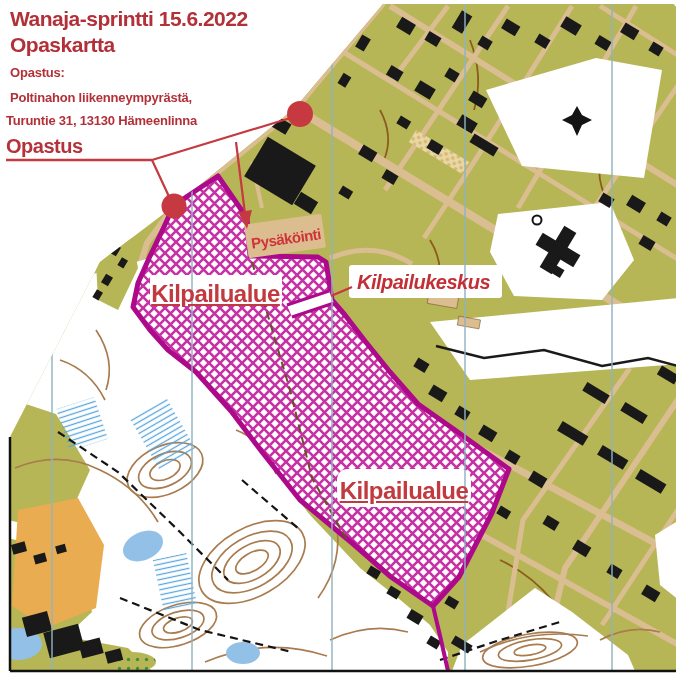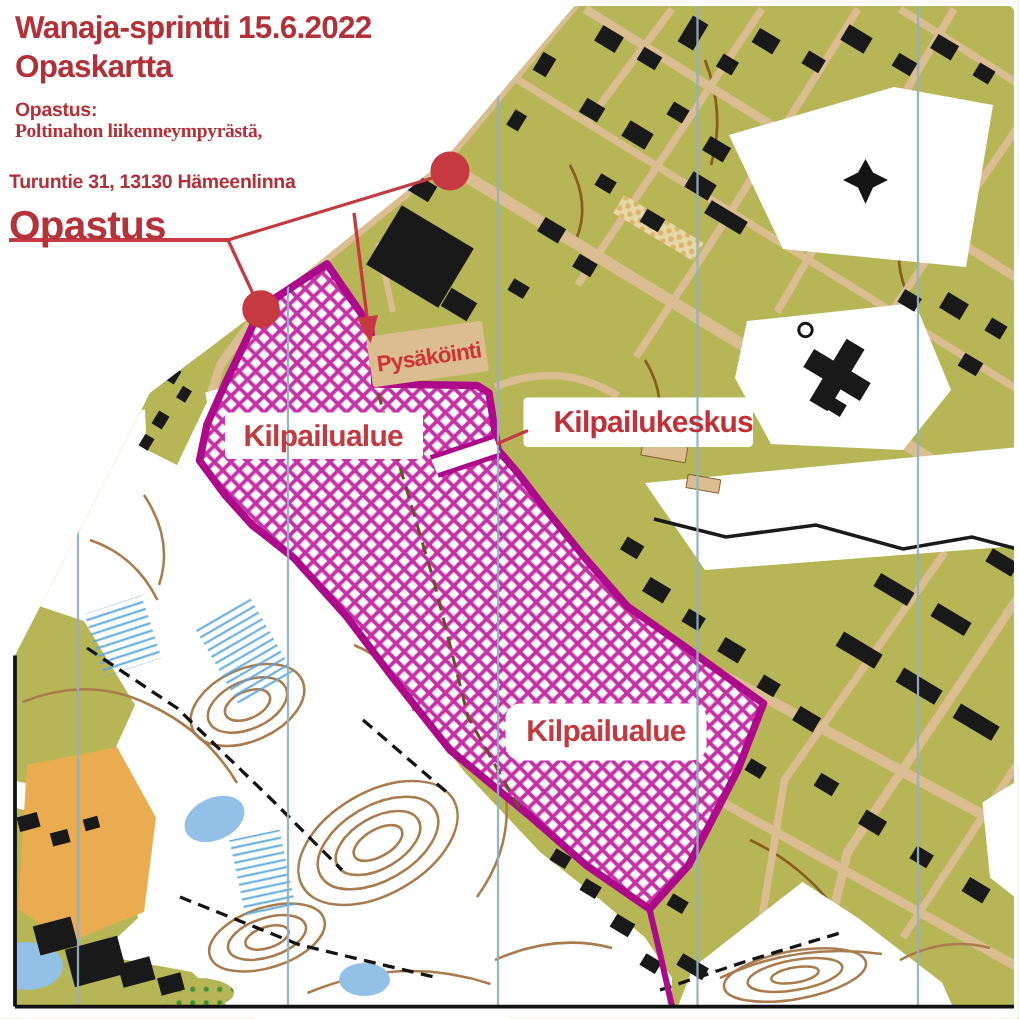"Poltinahon liikenneympyrästä," div.lbl { font-family: Liberation Serif, serif -> none; top: 78px -> 89px }
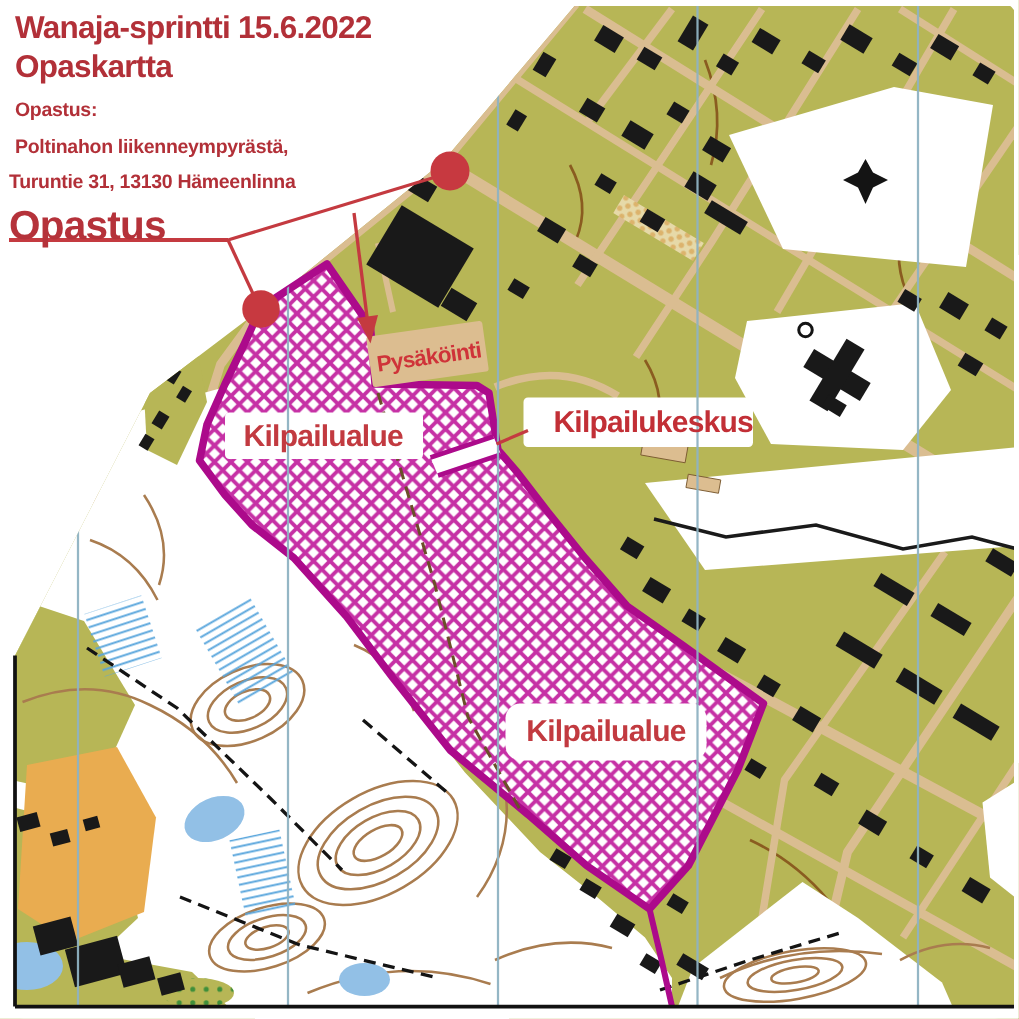"Opastus" .opastus { font-size: 27px -> 20px }
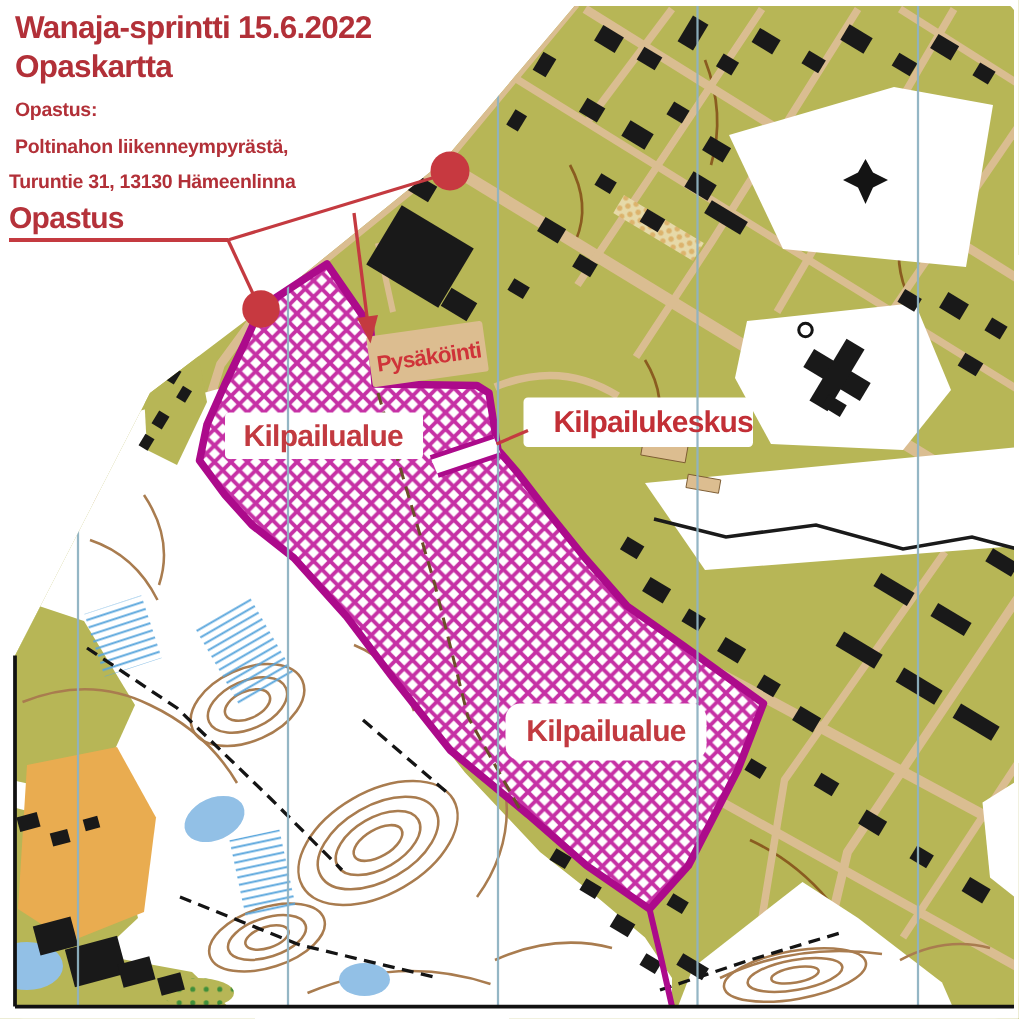"Kilpailualue" .area-label { font-size: 20px -> 24px; text-decoration: none -> underline }
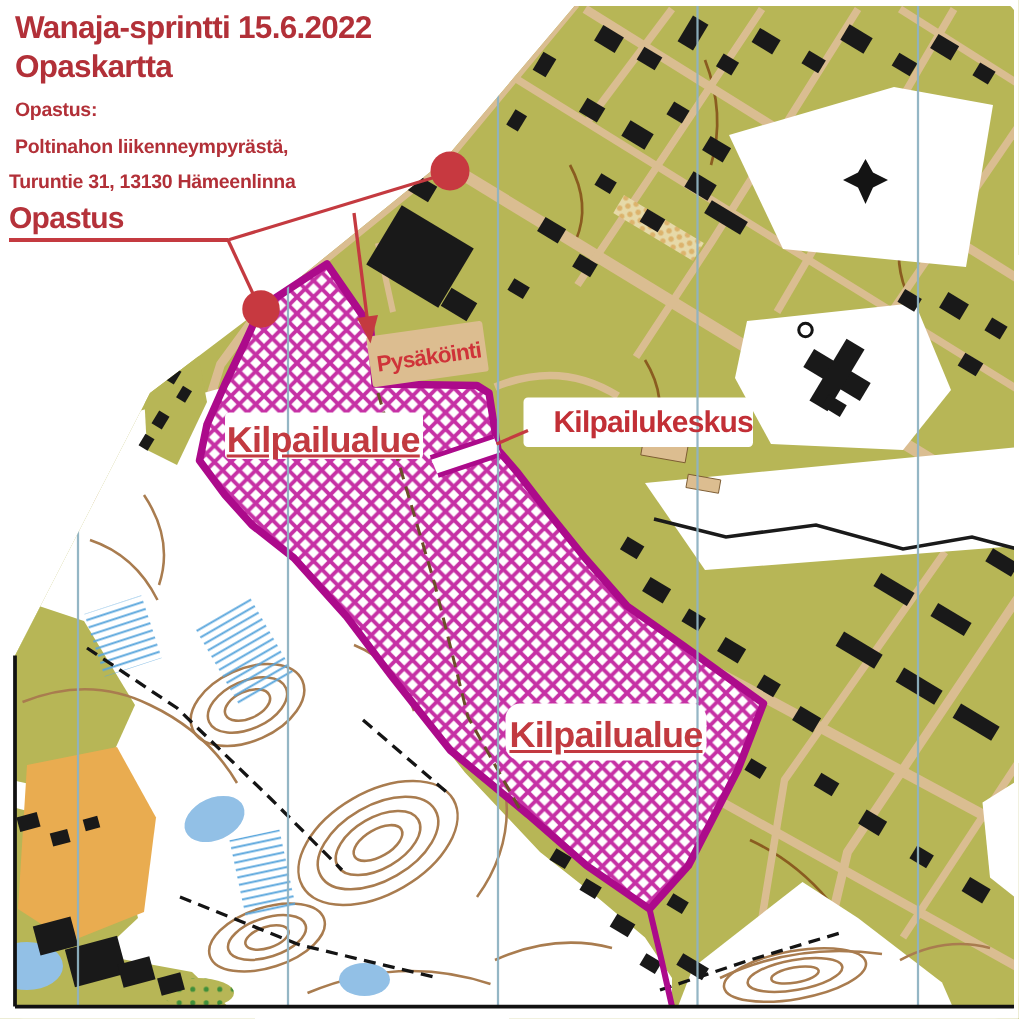"Kilpailukeskus" div.lbl { font-style: none -> italic; left: 349px -> 337px }
